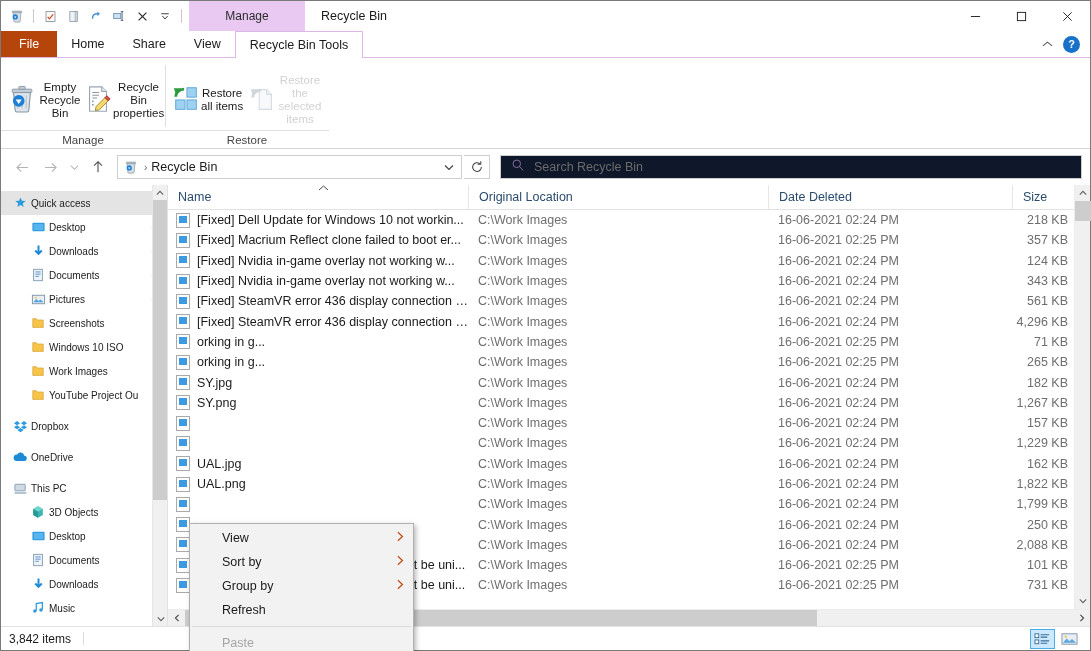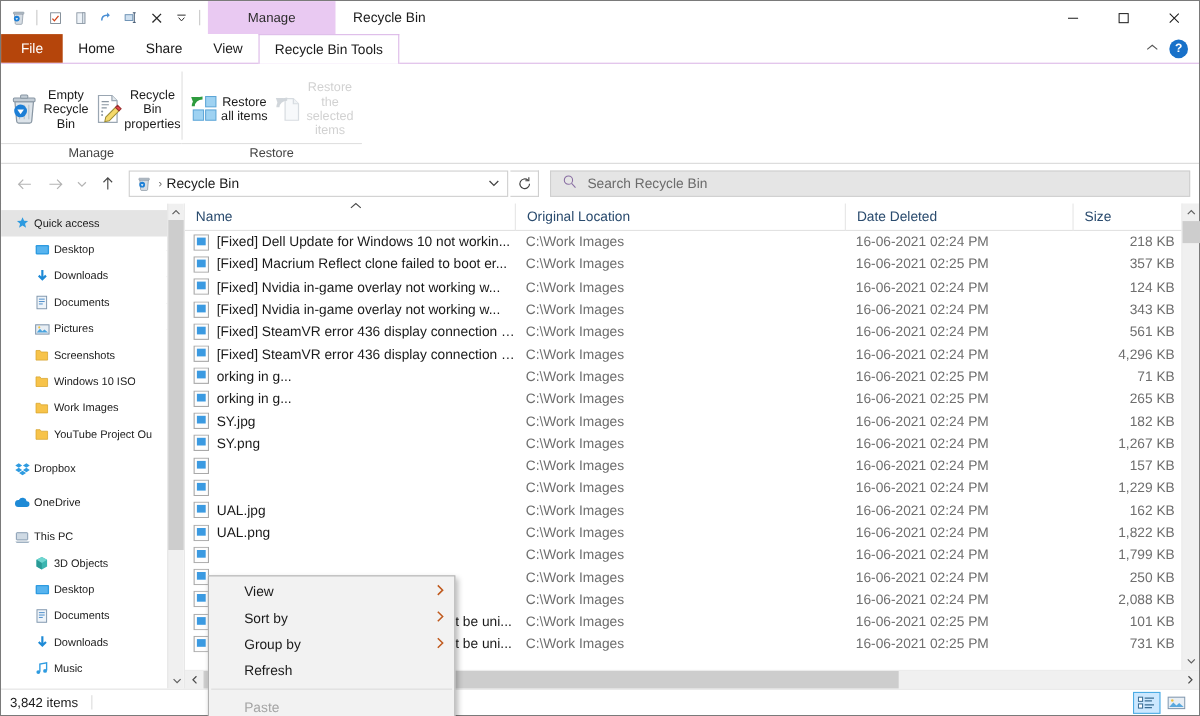"Search Recycle Bin" .searchbox { background: #e5e5e5 -> #0f172a }
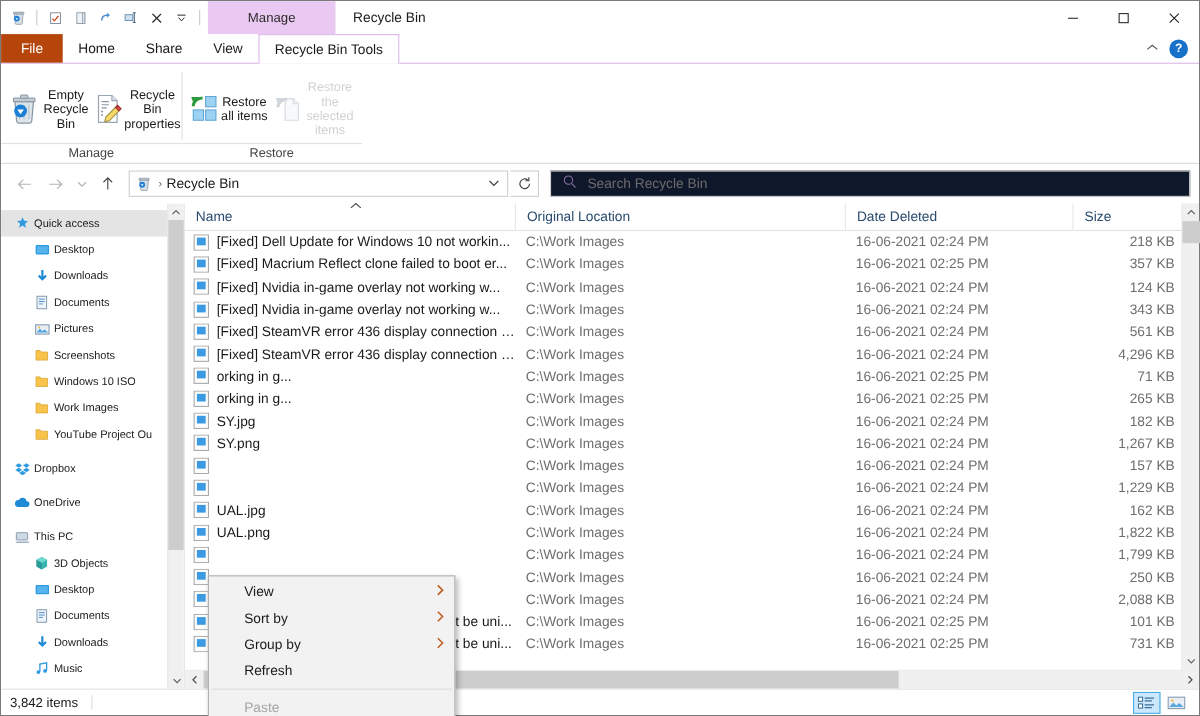"Size" .c-size { margin-left: none -> 37px }
